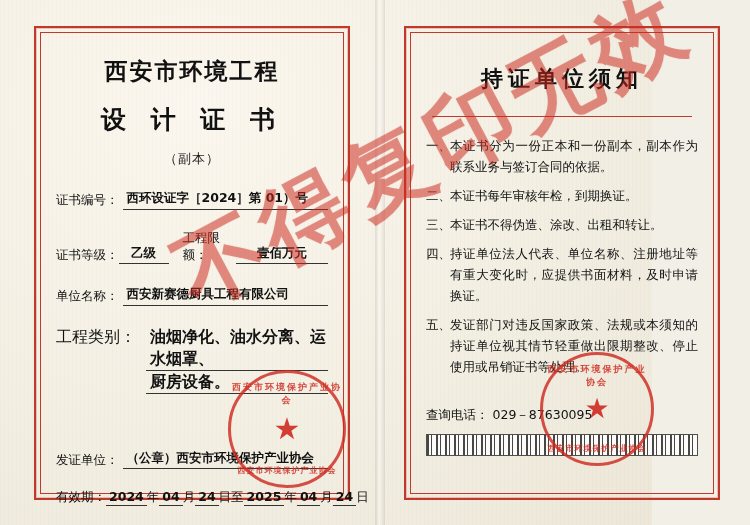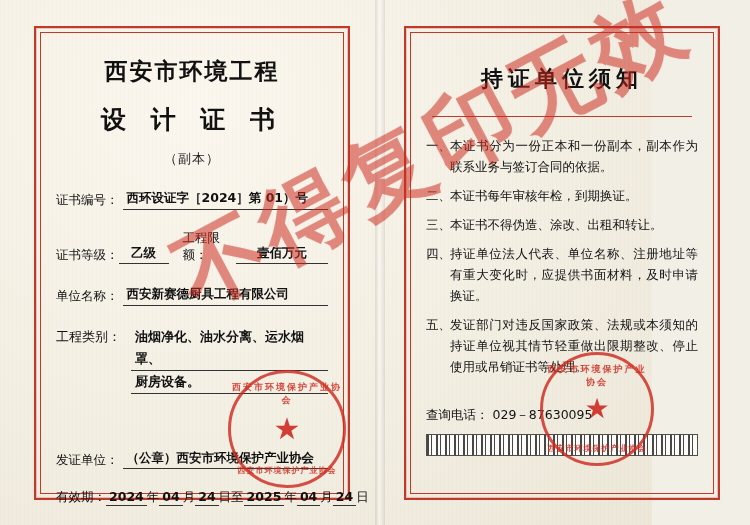"工程类别：" .multi { font-size: 13px -> 16px }
